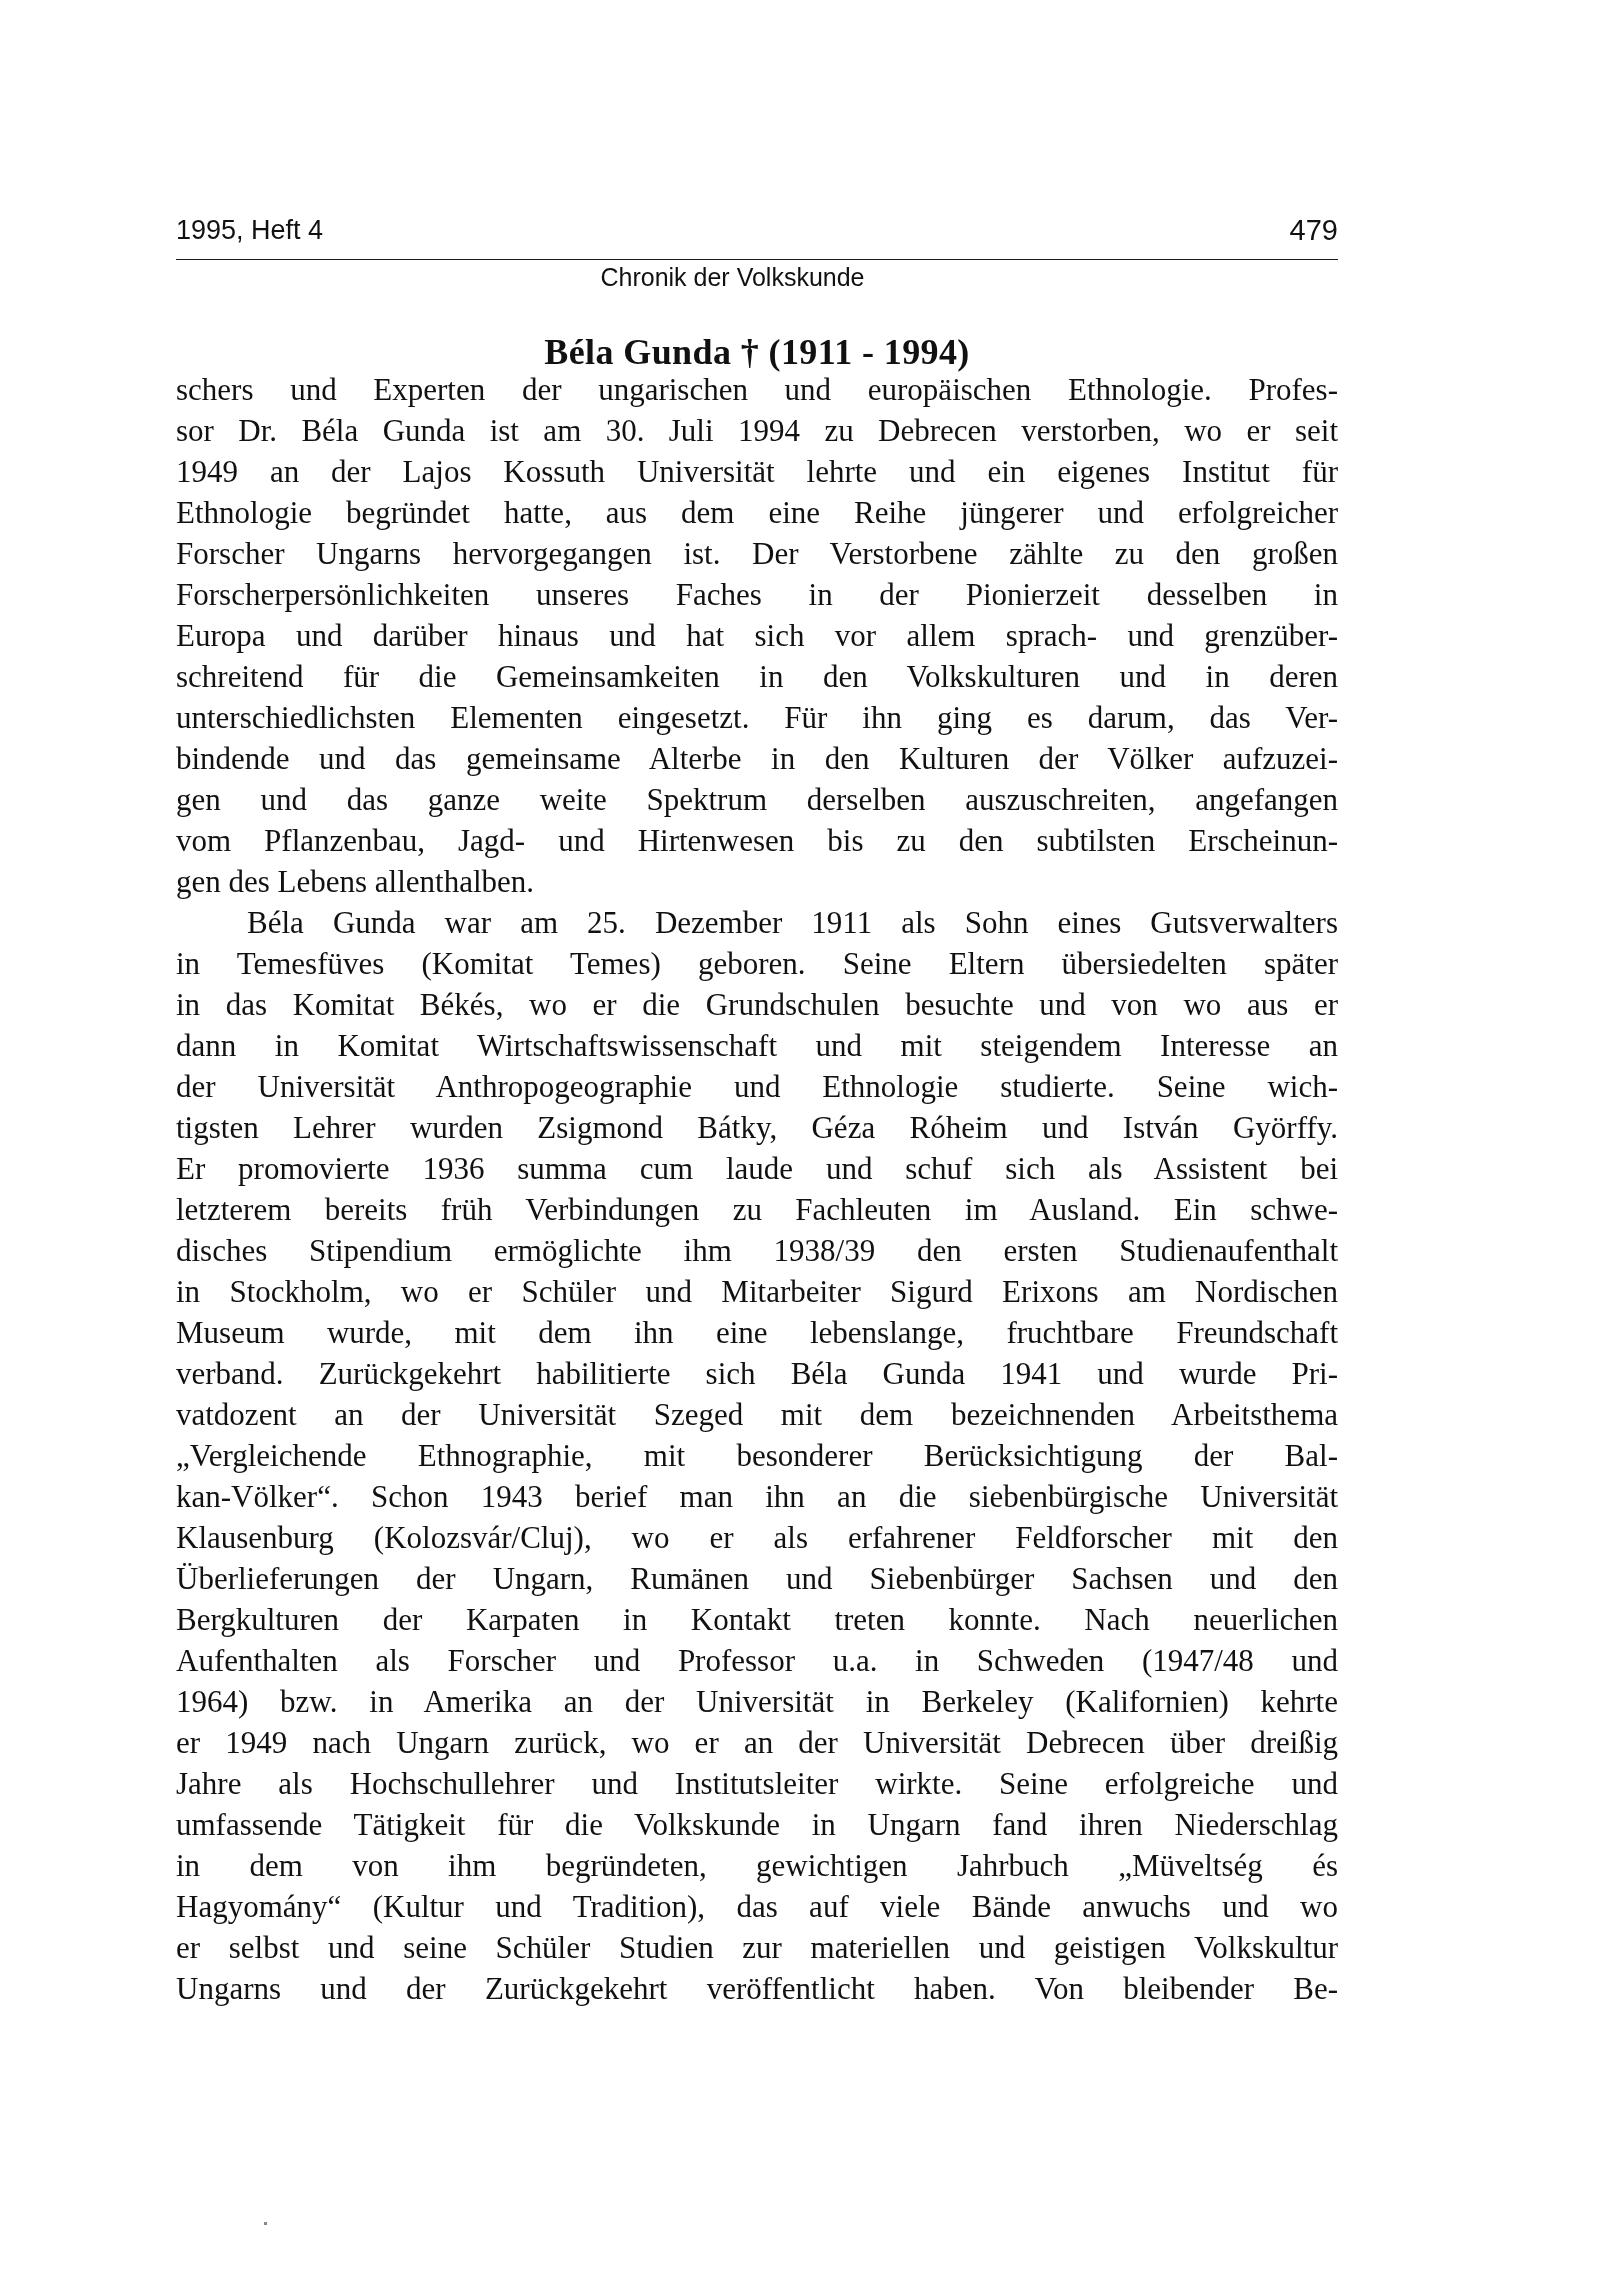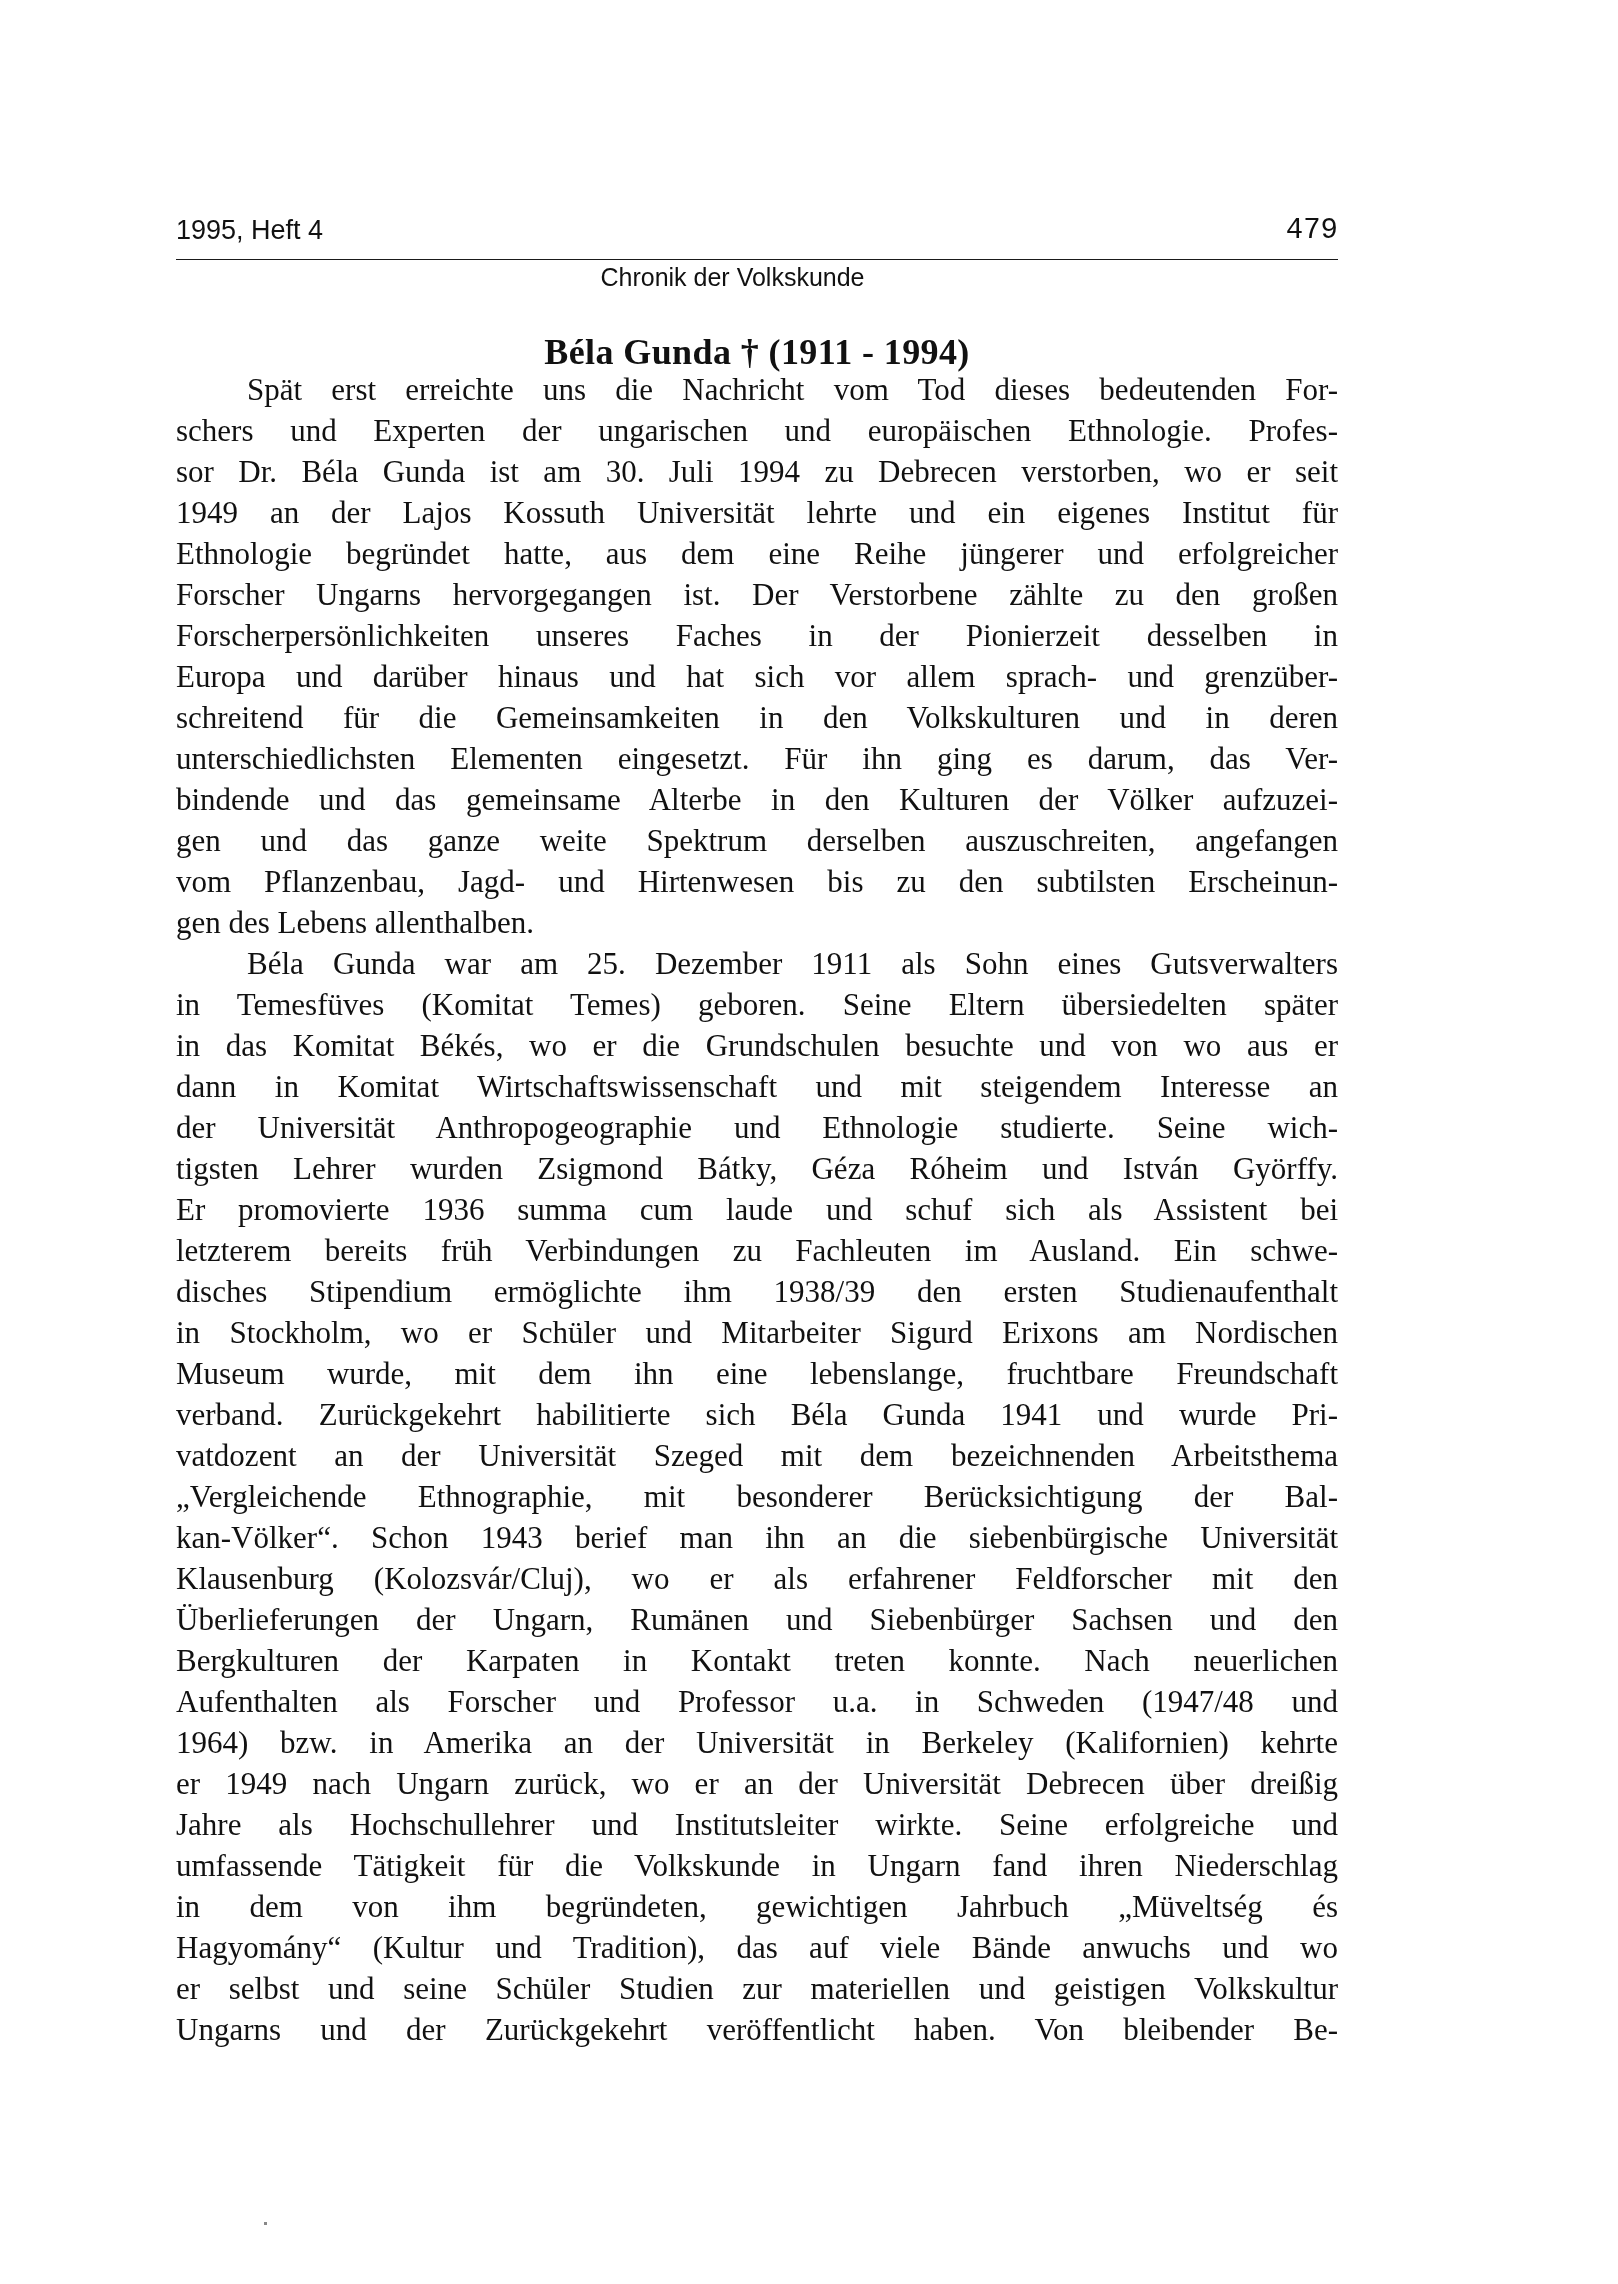"479" .rh-right { font-family: Liberation Mono, monospace -> Liberation Sans, sans-serif }
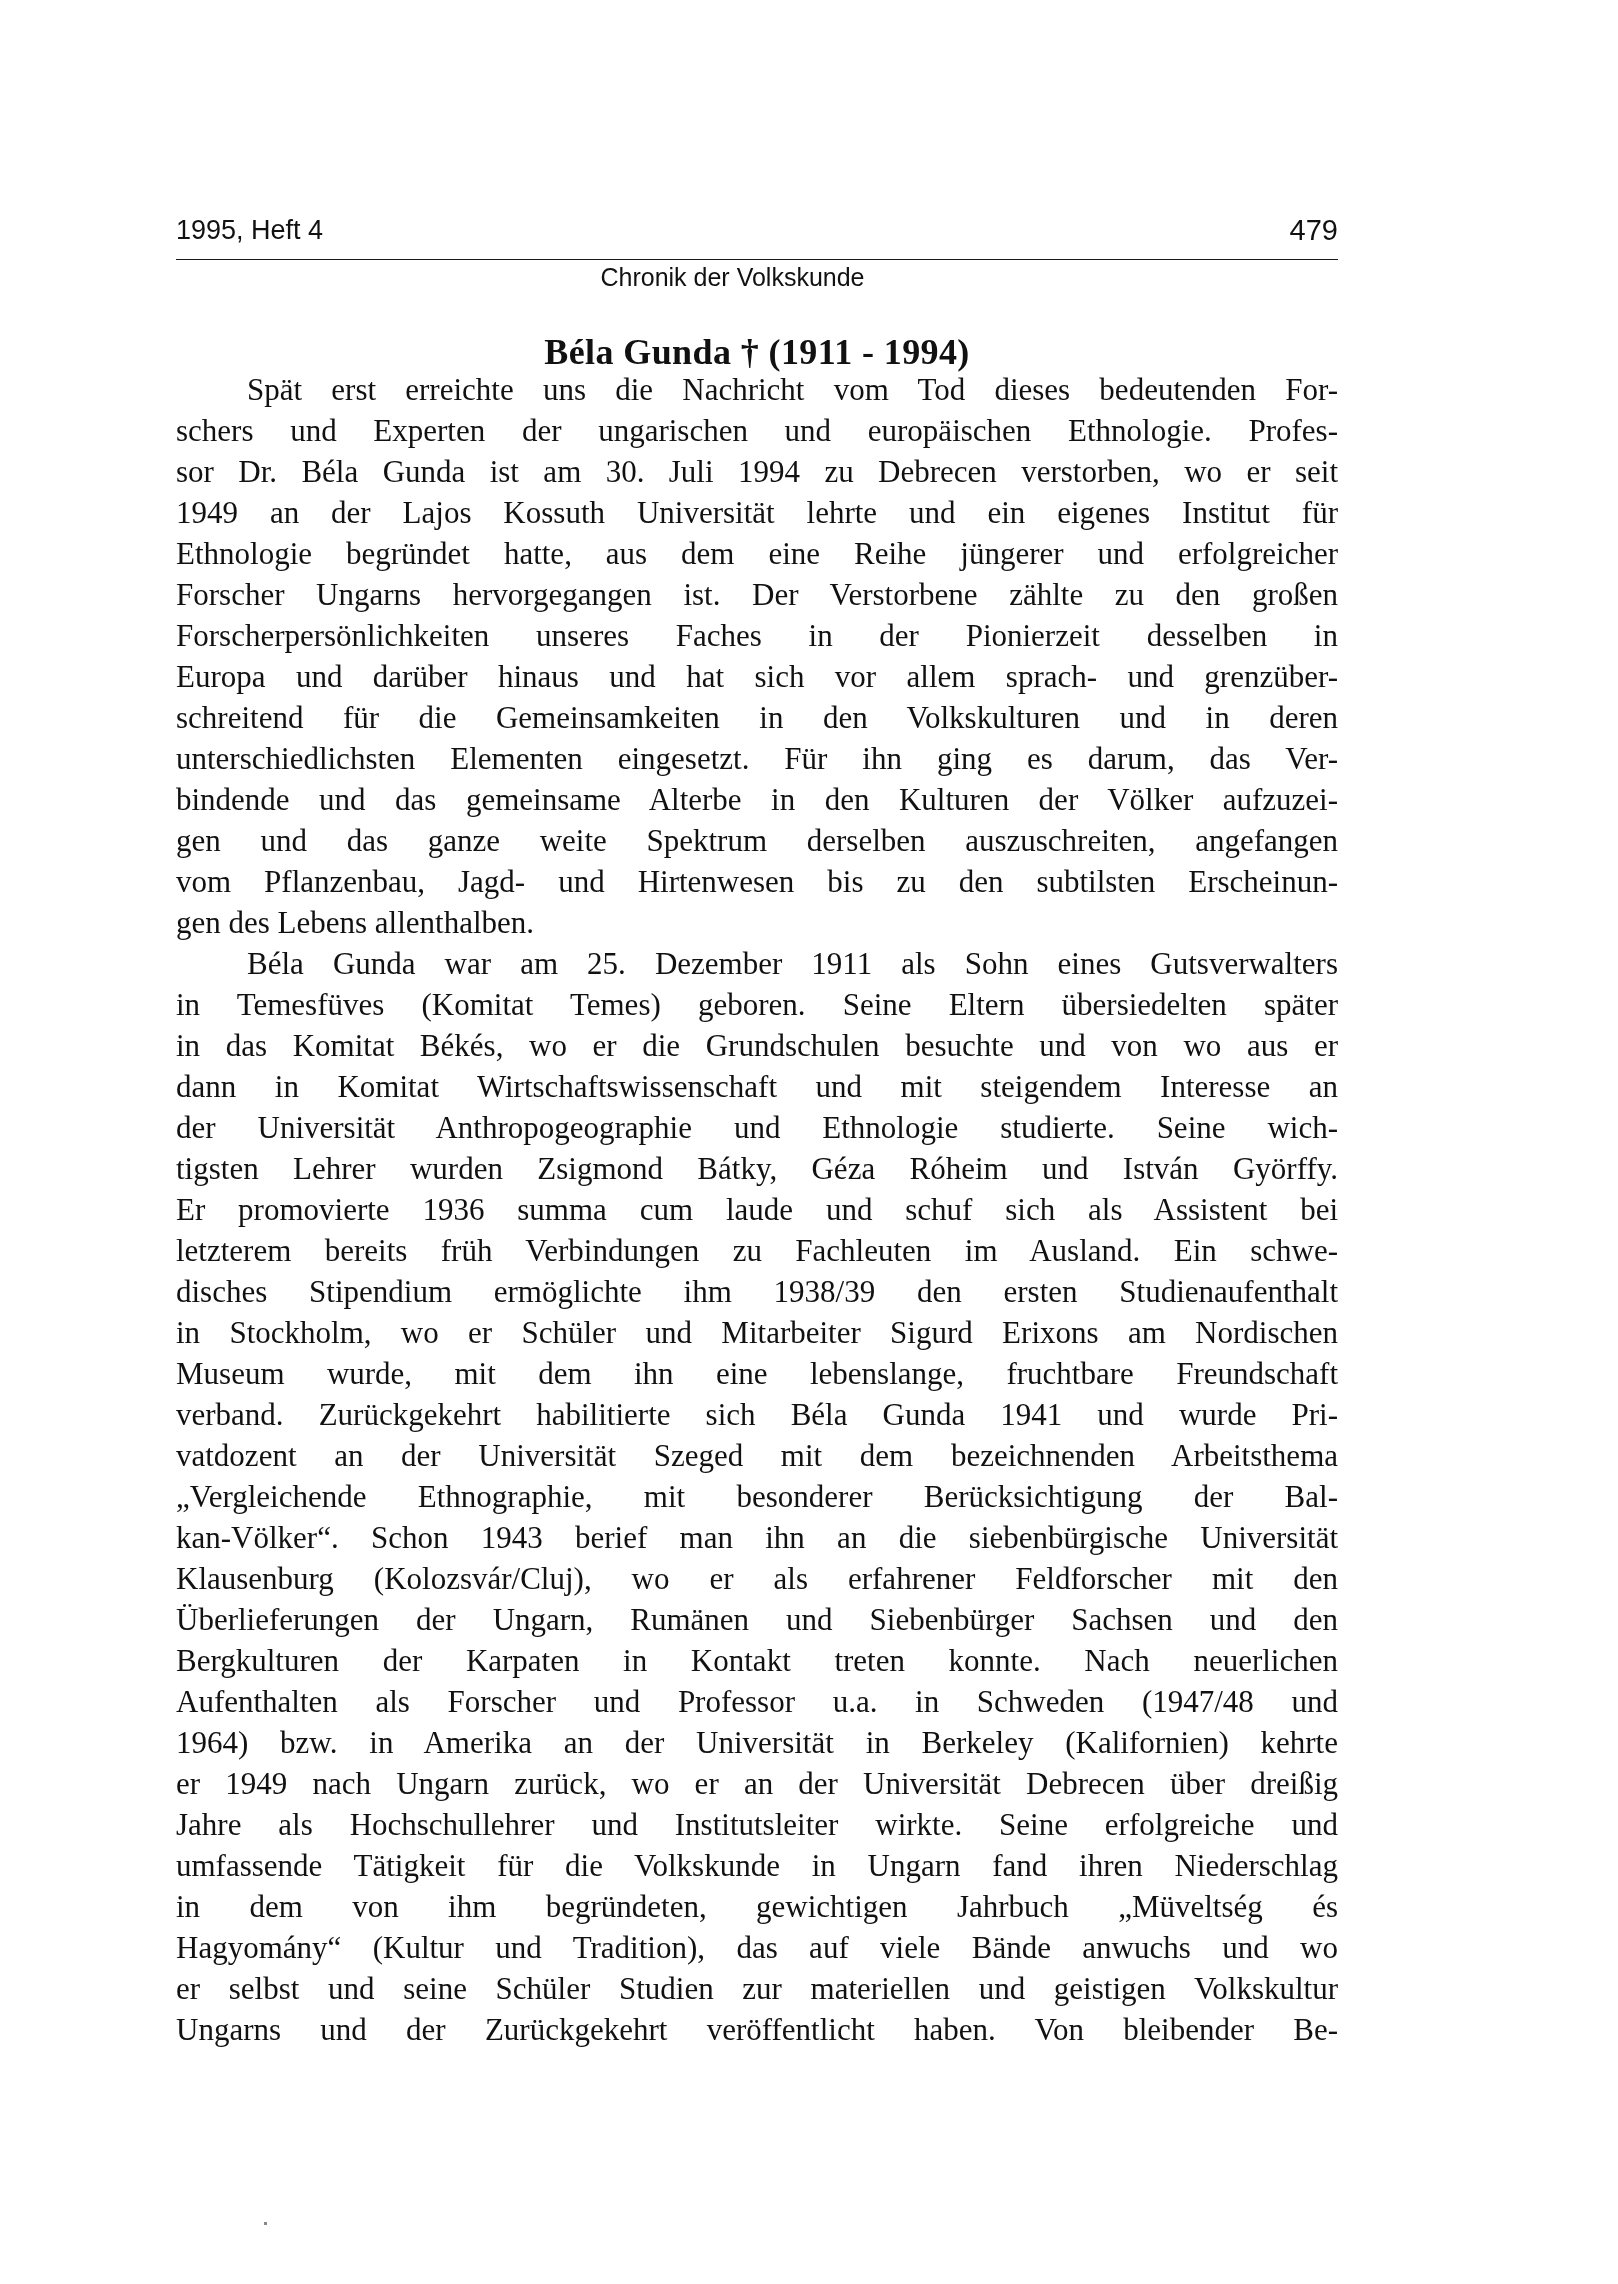"Spät erst erreichte uns die" span.line { html: <span>Spät erst erreichte uns die Nachricht vom Tod dieses bedeutenden For-</span> -> none }
